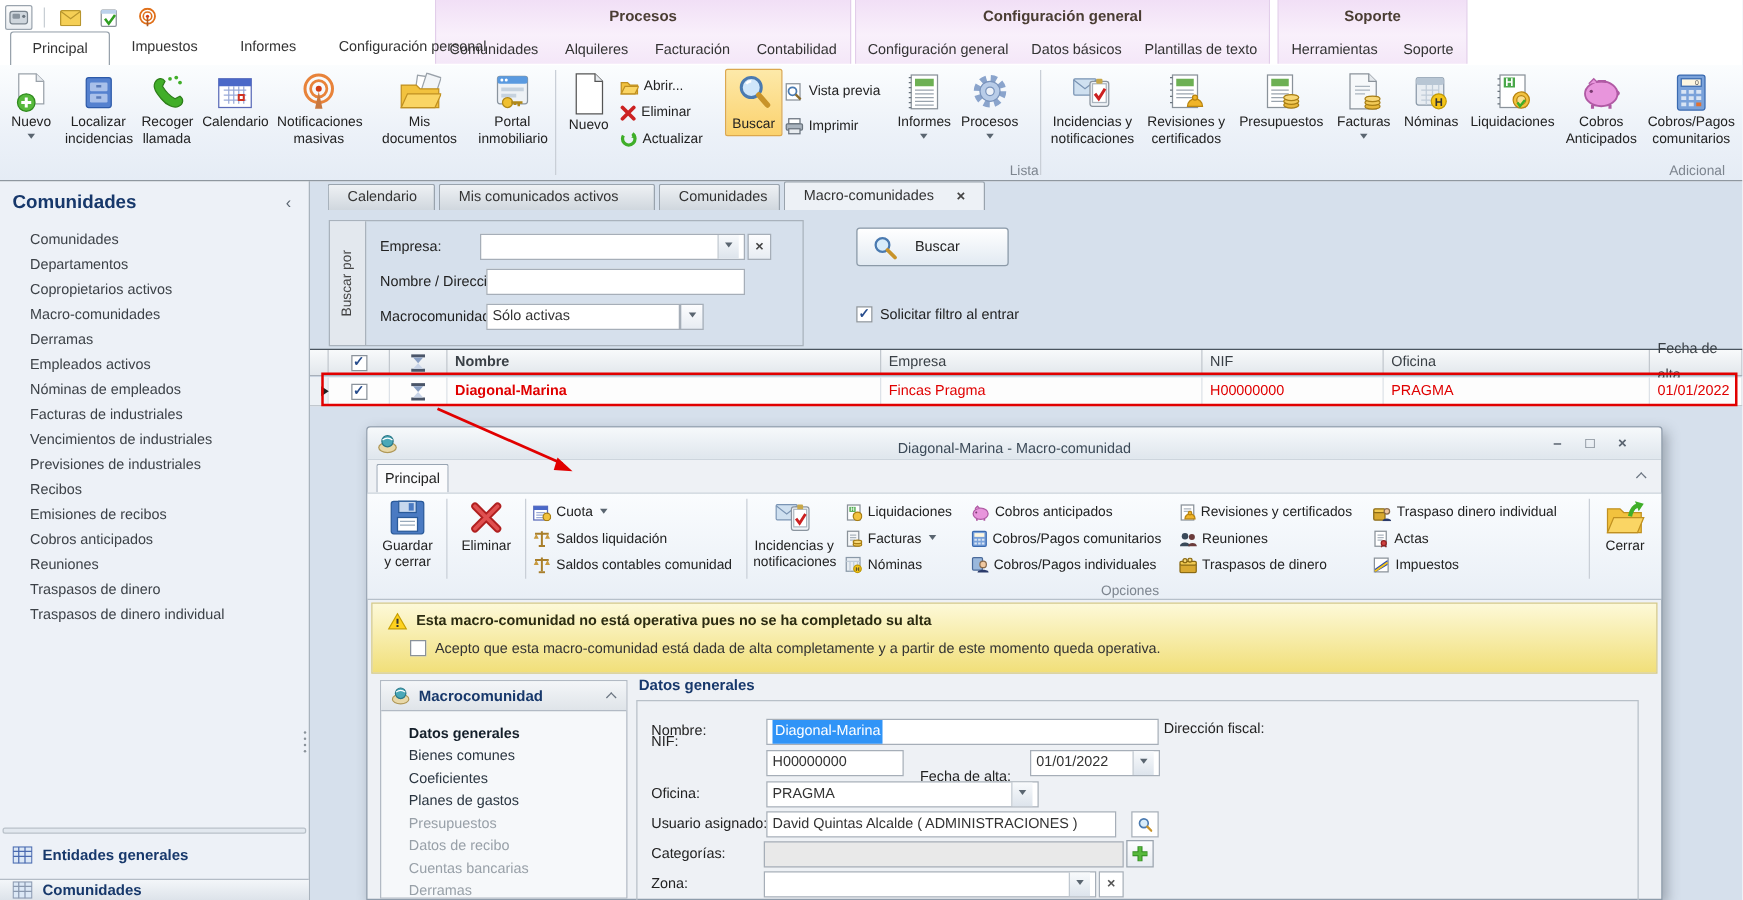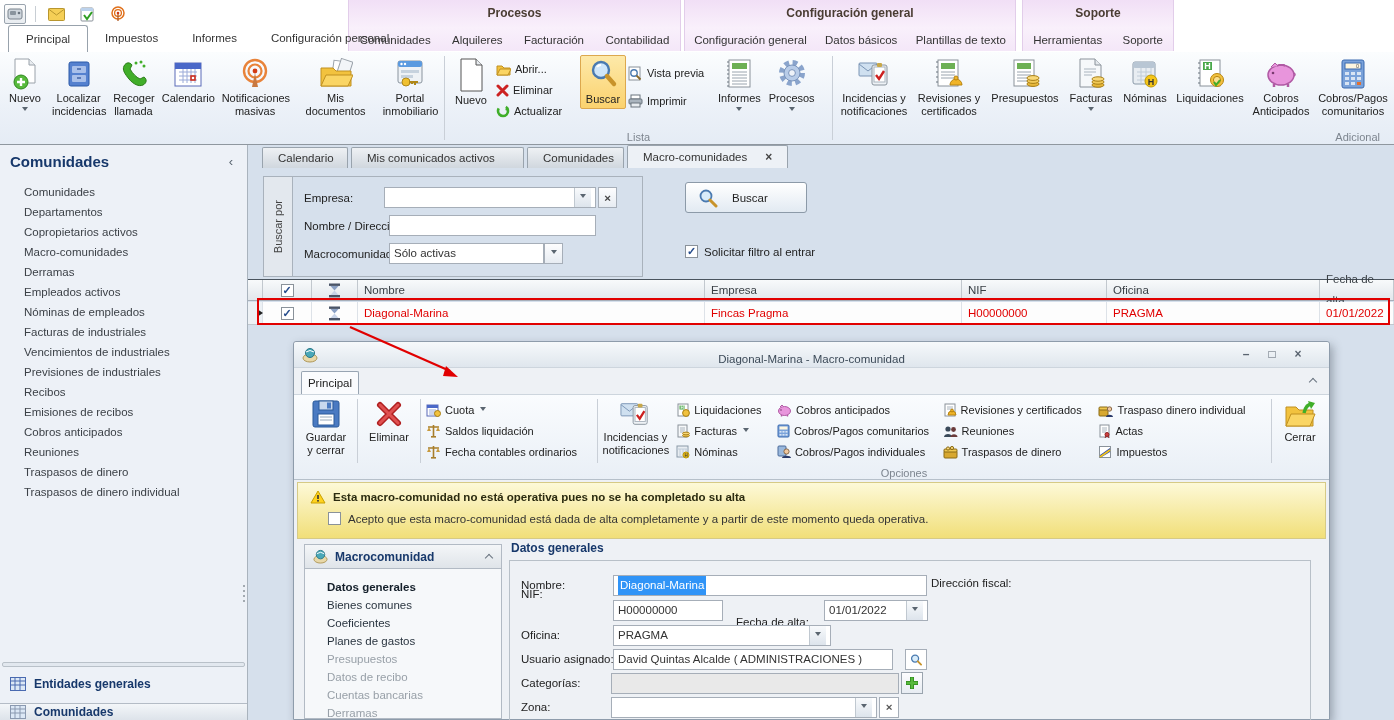"Lista" .glabel { text-align: center -> right }
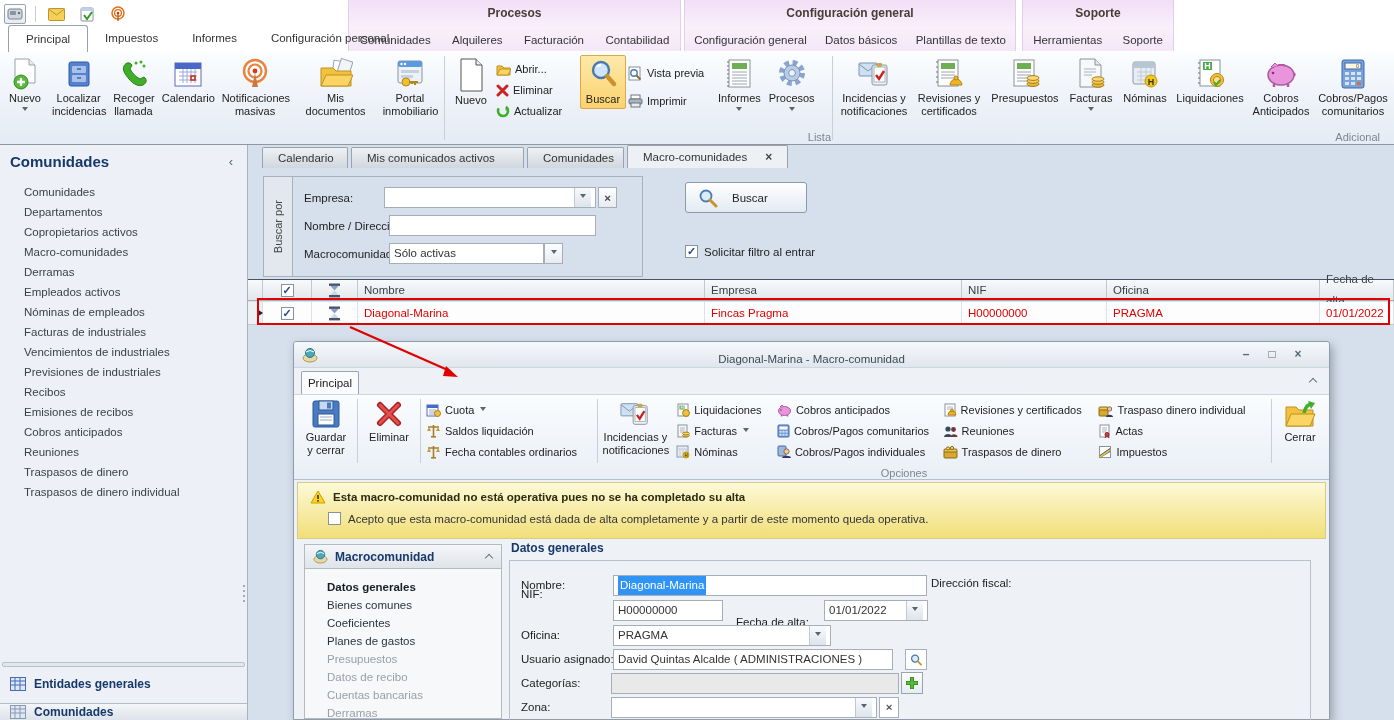"Nombre" .c-nombre { font-weight: none -> bold }
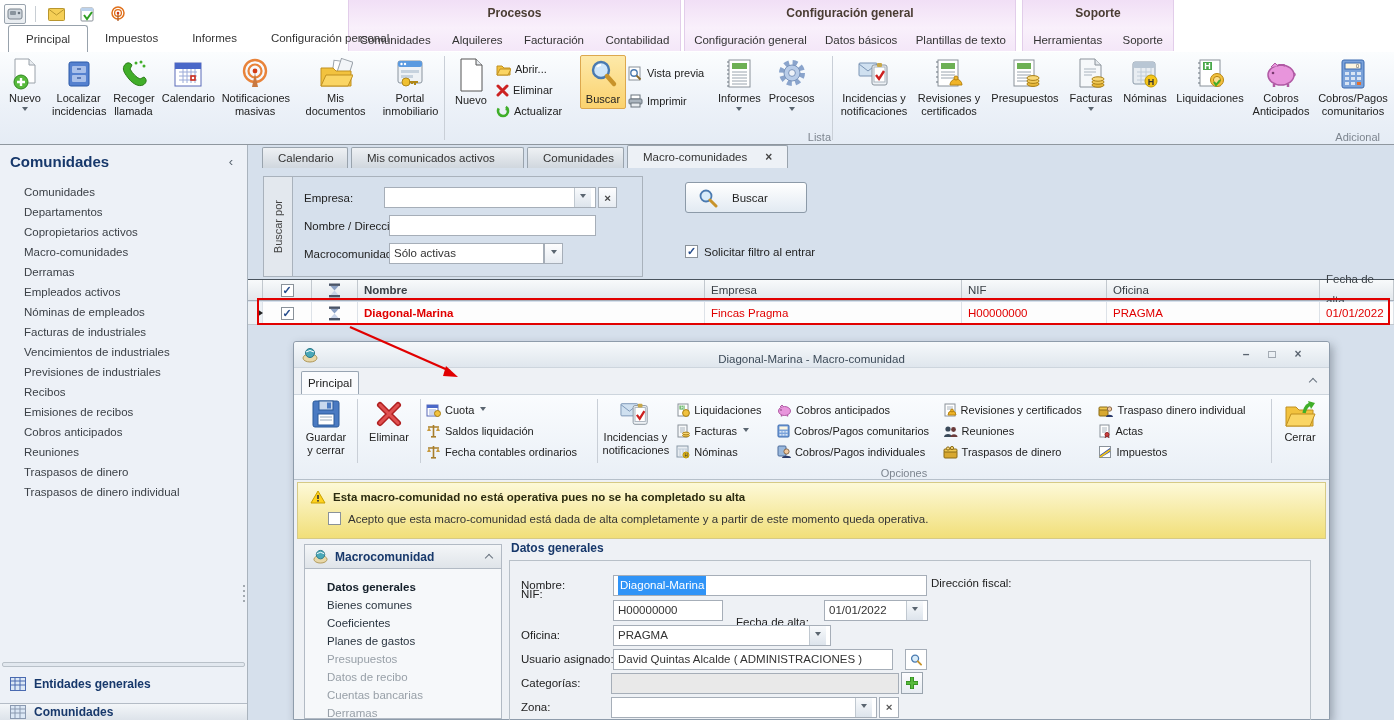"Fecha contables ordinarios" span { text: Fecha contables ordinarios -> Saldos contables comunidad }
